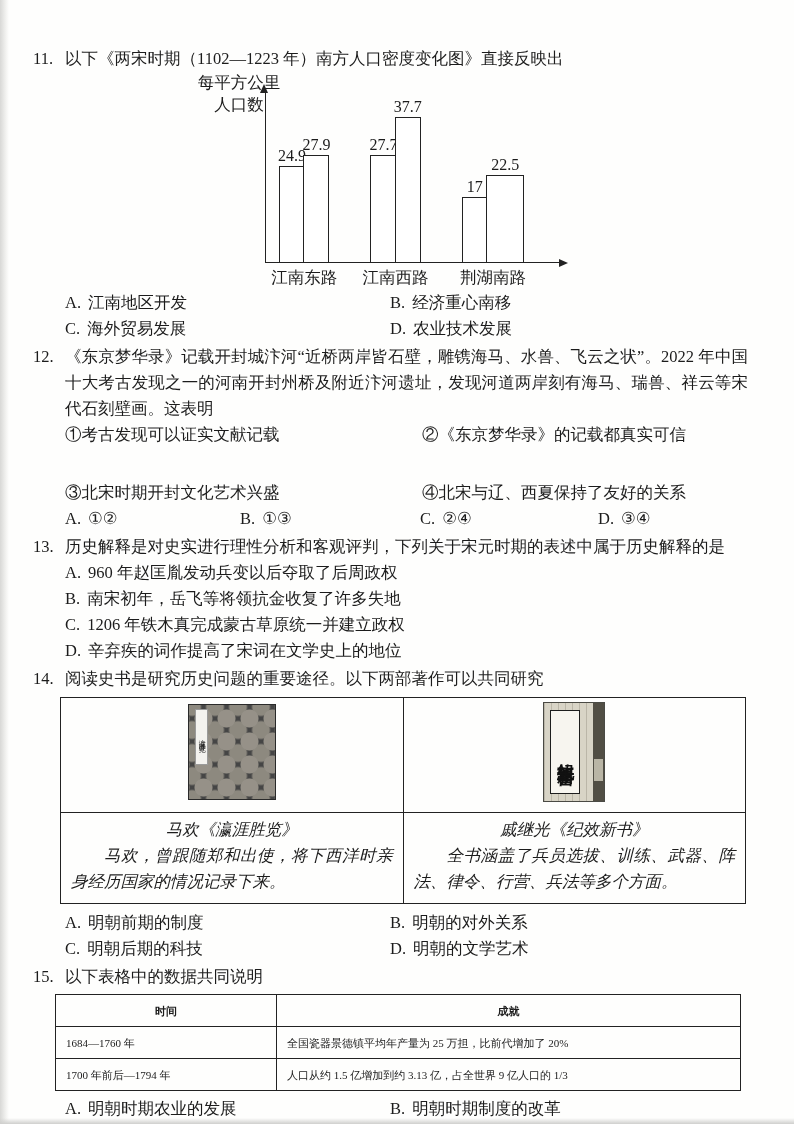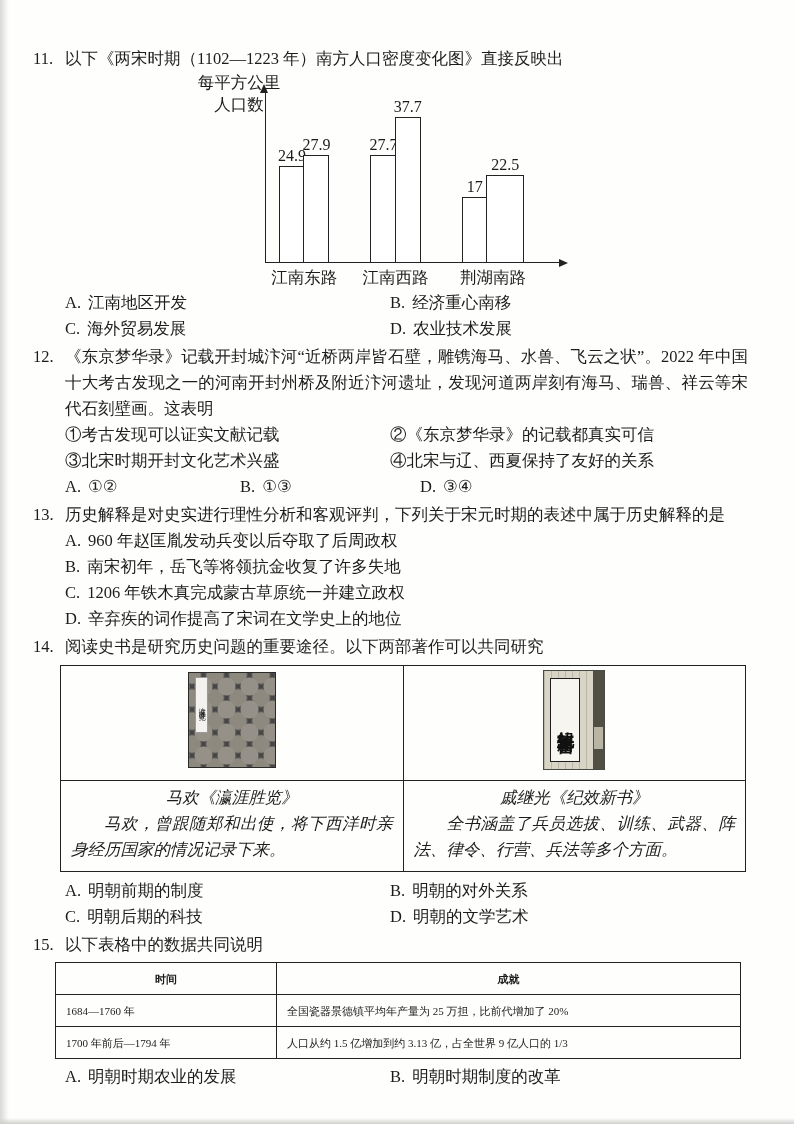"①考古发现可以证实文献记载" .items-2col { gap: none -> 32px }
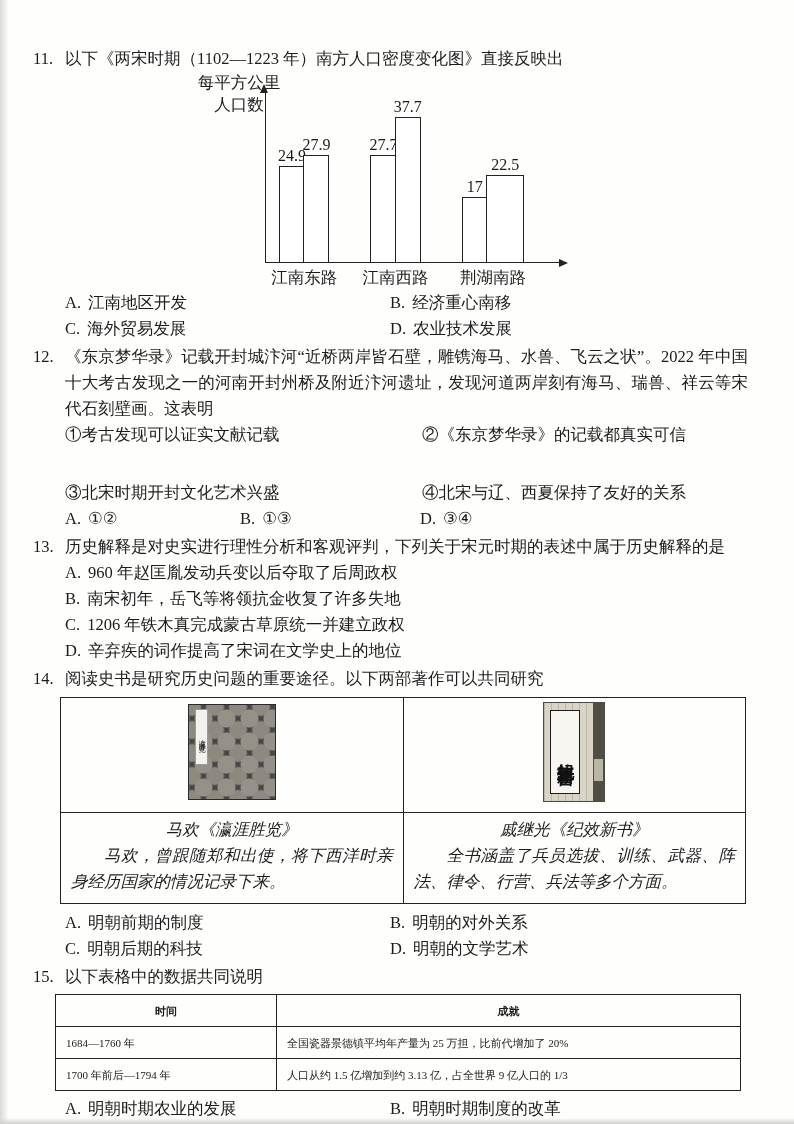"C. ②④" div.opt { html: none -> <div><span>C.</span><span>②④</span></div> }
